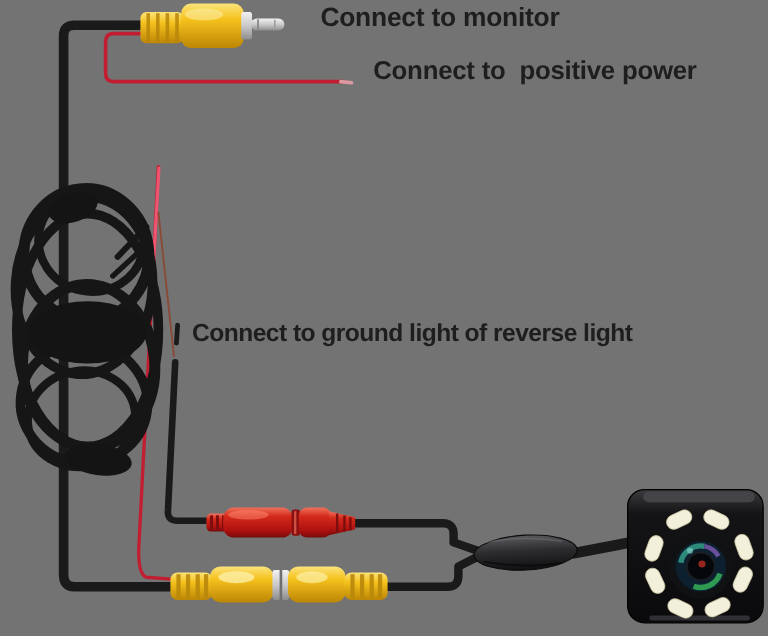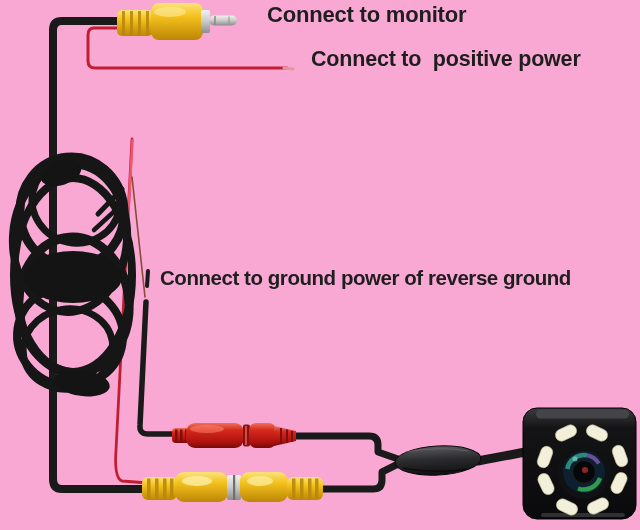"Connect to monitor" .scene { background: #f9a8d4 -> #737373 }
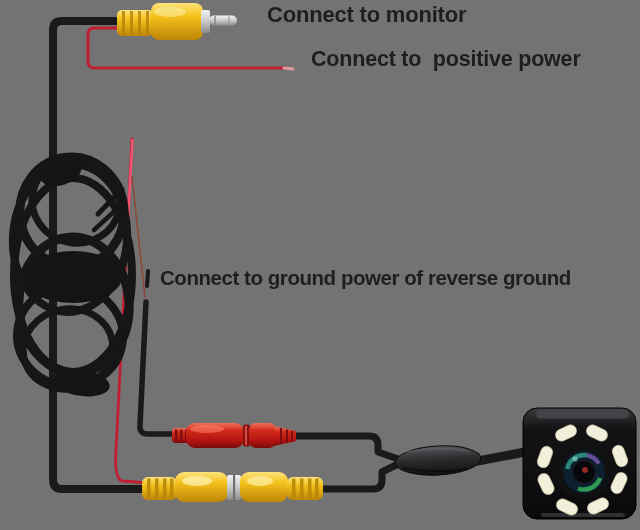"Connect to ground power of" div.label { text: power of reverse ground -> light of reverse light }
